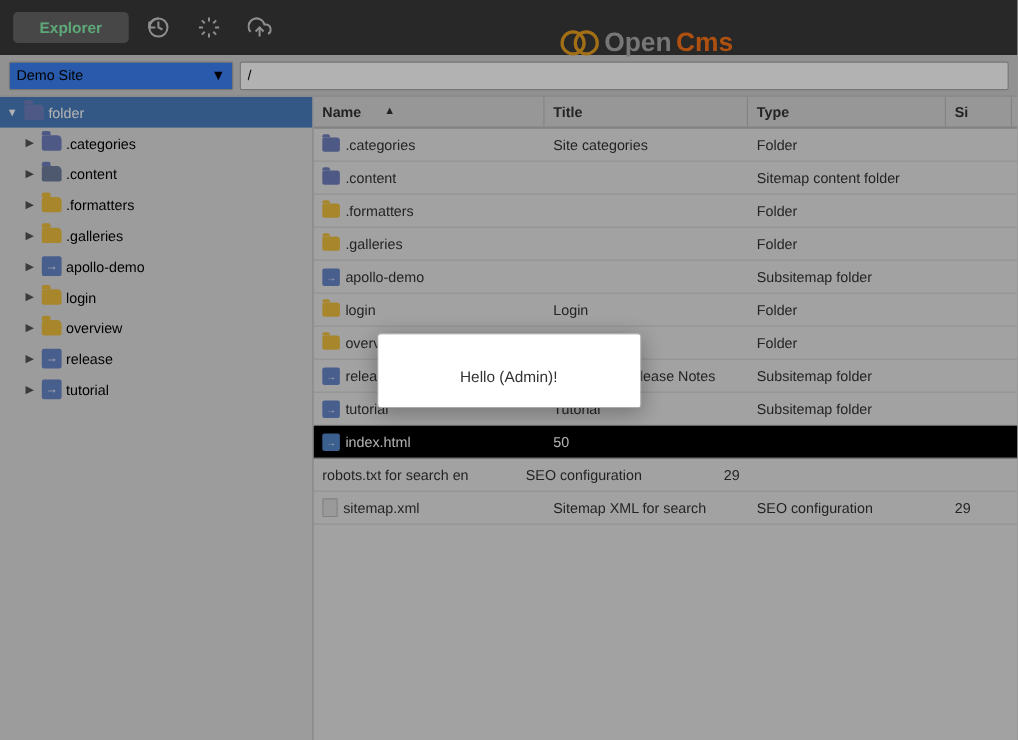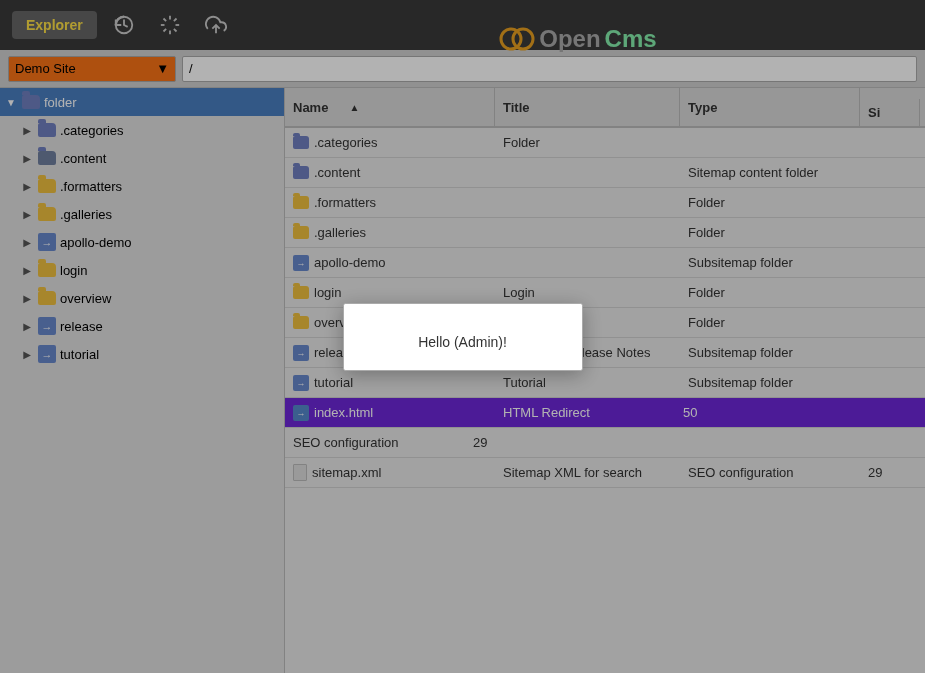"Explorer" .header-btn { color: #fde047 -> #86efac; padding: 6px 14px -> 6px 24px }
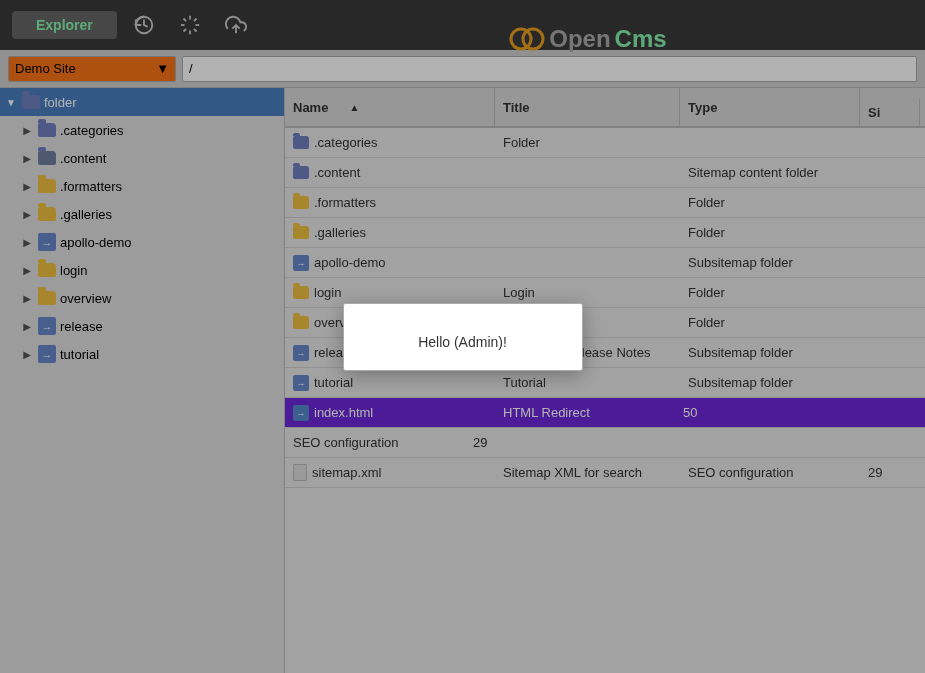"Cms" span { color: #86efac -> #f97316 }
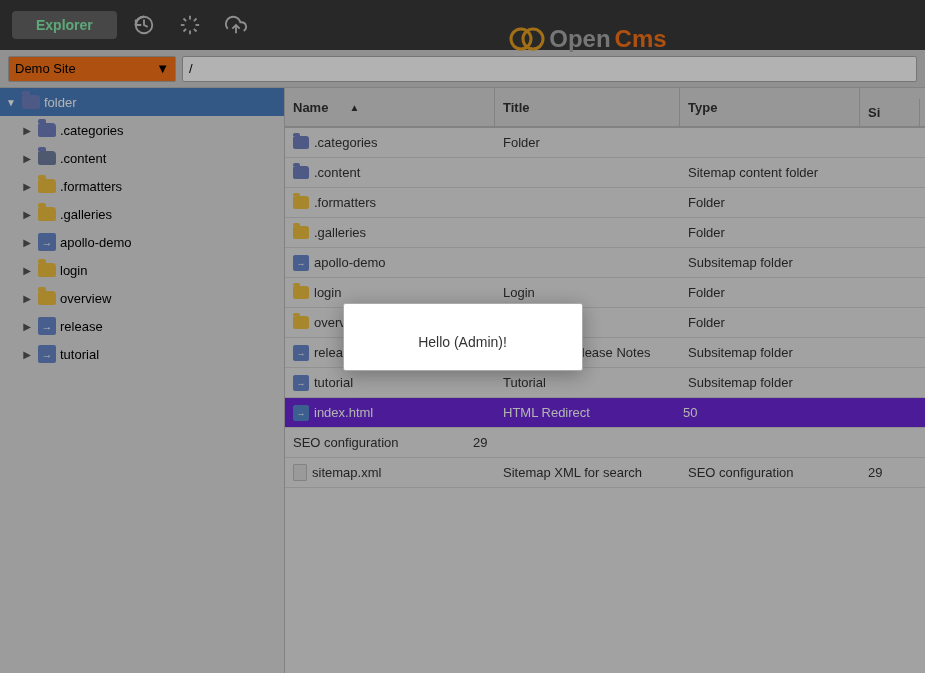"Demo Site" .site-select { background: #f97316 -> #3b82f6; width: 168px -> 204px }
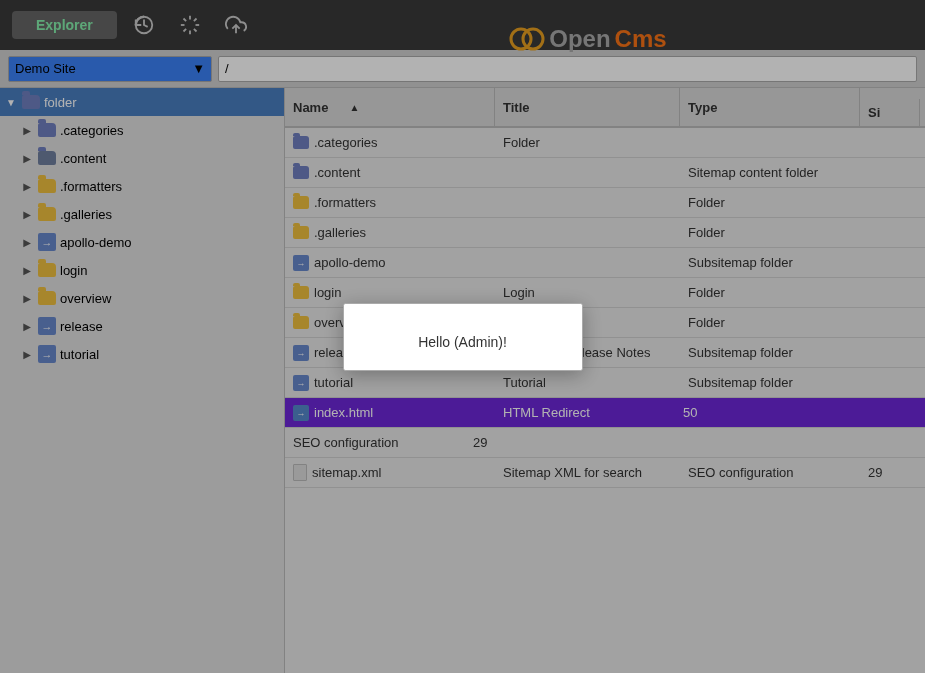"Si" .th-size { margin-top: 11px -> none }
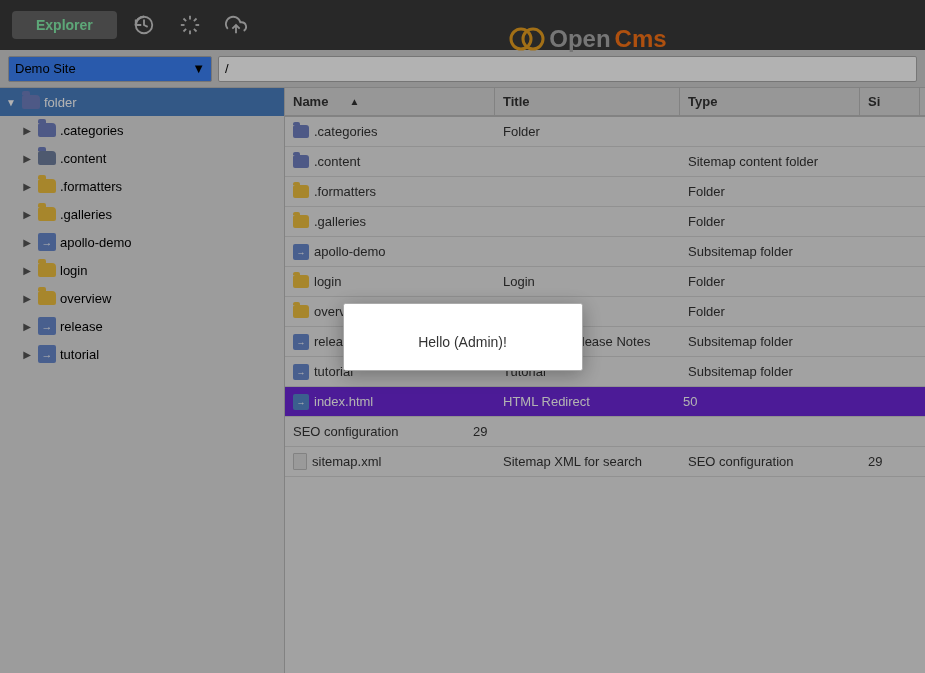"Site categories" div.td { html: none -> <div>Site categories</div> }
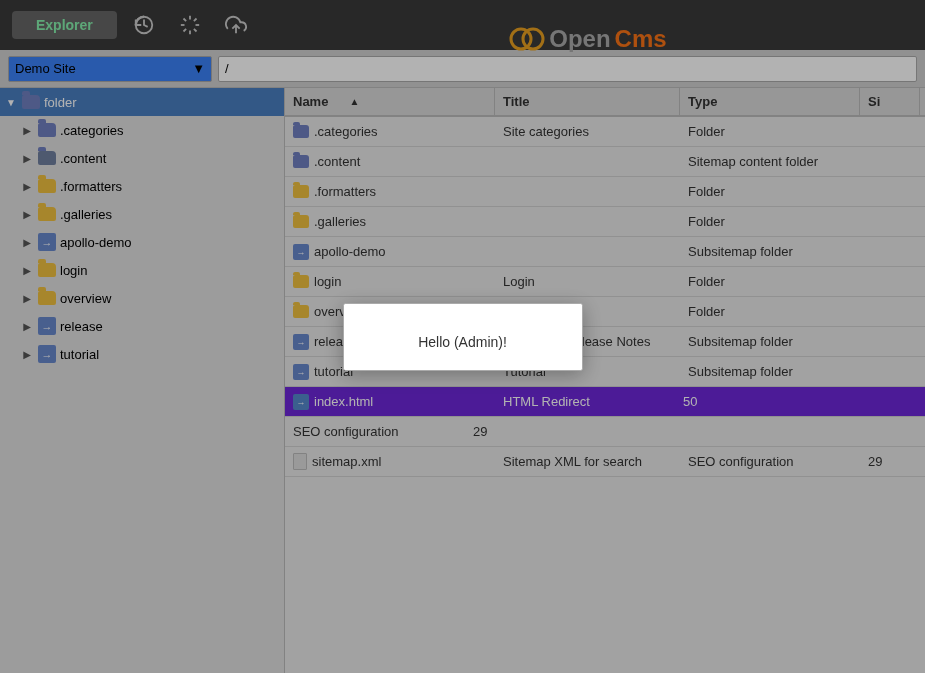"index.html" .table-row.selected { background: #6d28d9 -> #000000 }
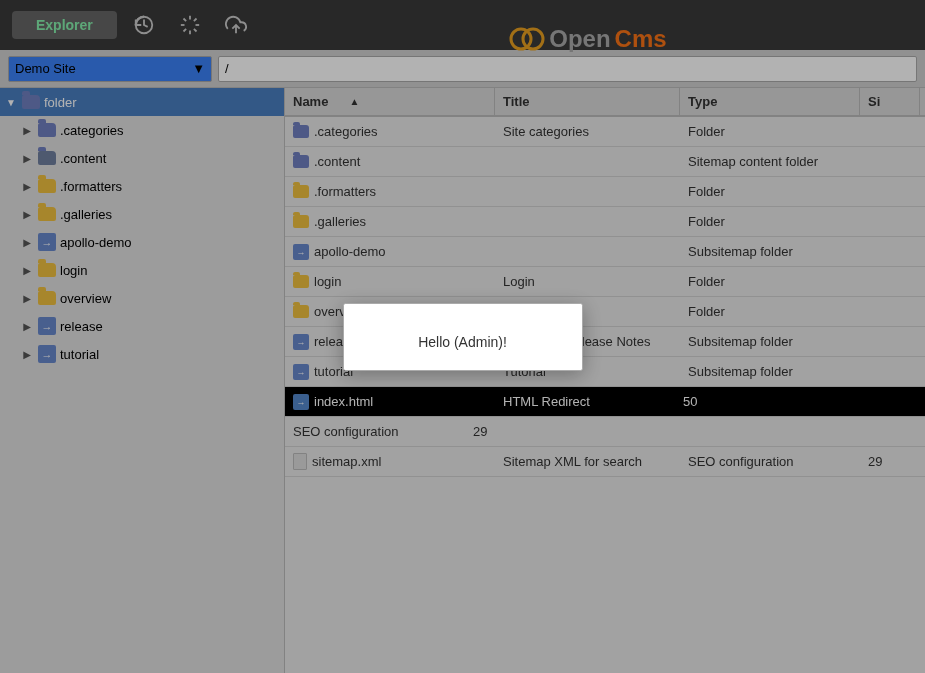"HTML Redirect" div.td { html: <div>HTML Redirect</div> -> none }
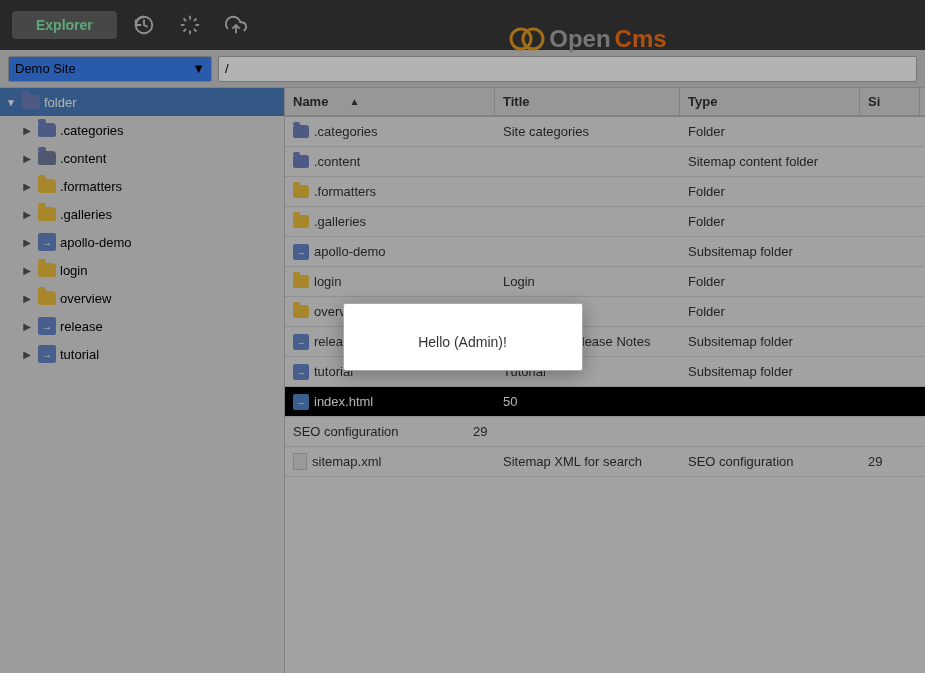"robots.txt for search en" div.td { html: none -> <div>robots.txt for search en</div> }
